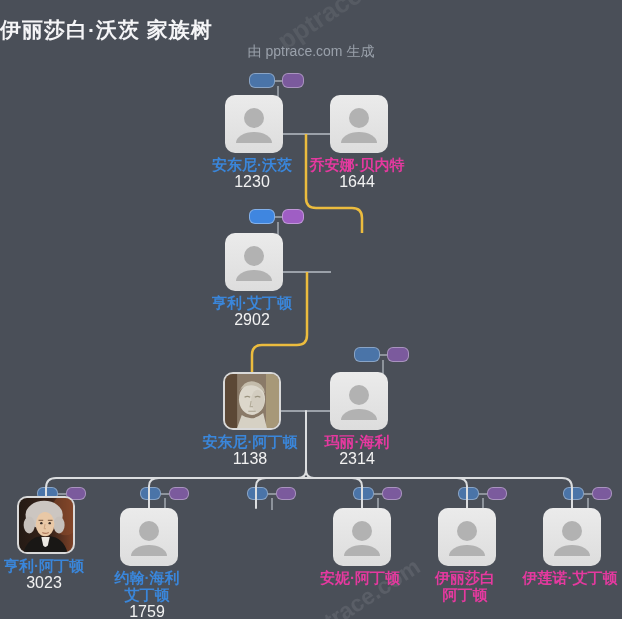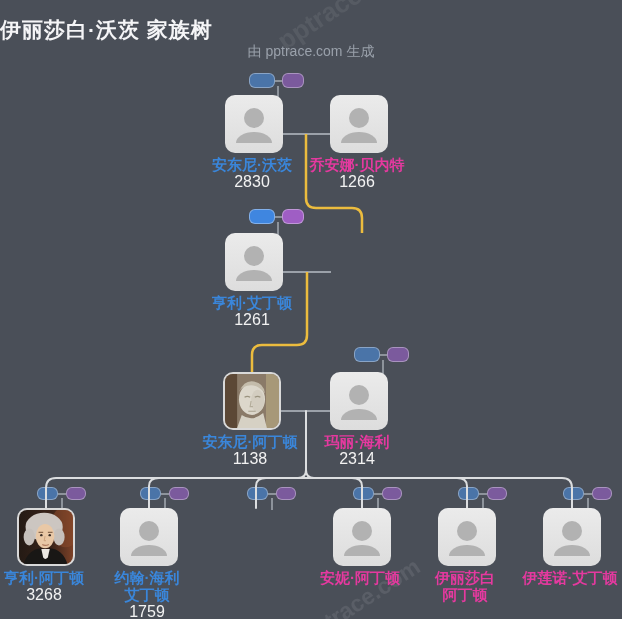"2830" div.pyear { text: 2830 -> 1230 }
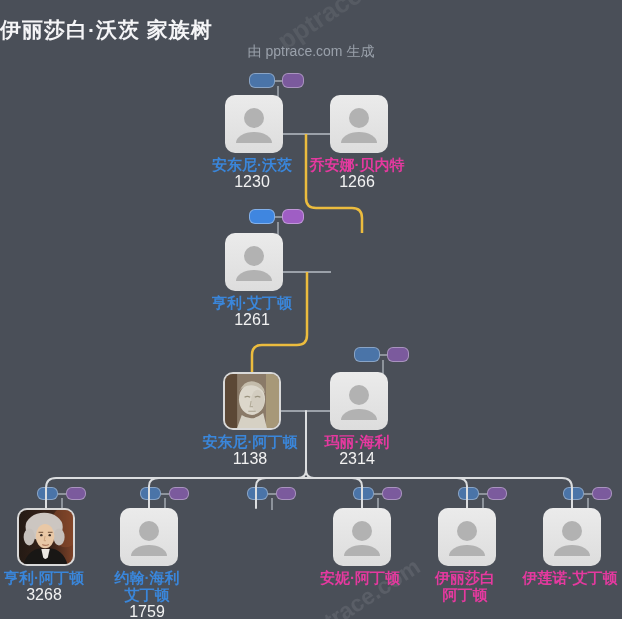"1266" div.pyear { text: 1266 -> 1644 }
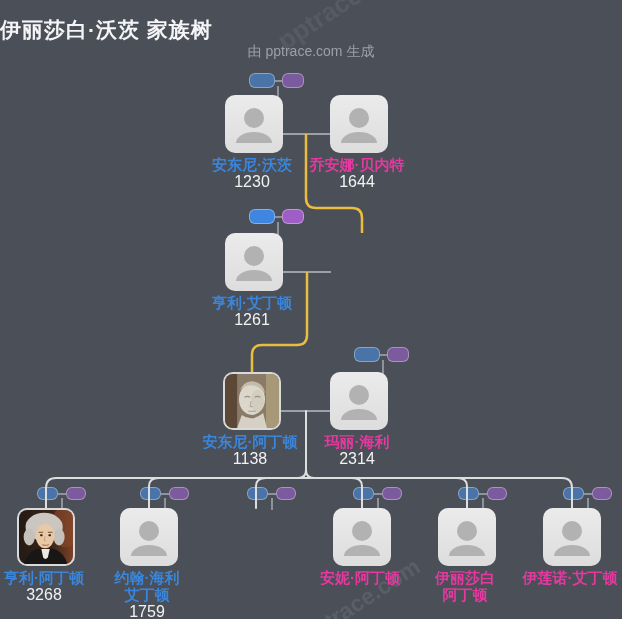"1261" div.pyear { text: 1261 -> 2902 }
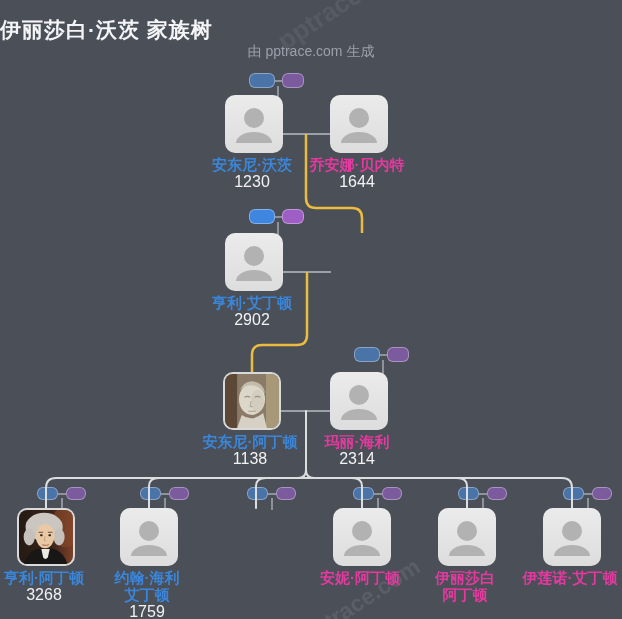"亨利·阿丁顿" div.person { top: 508px -> 496px }
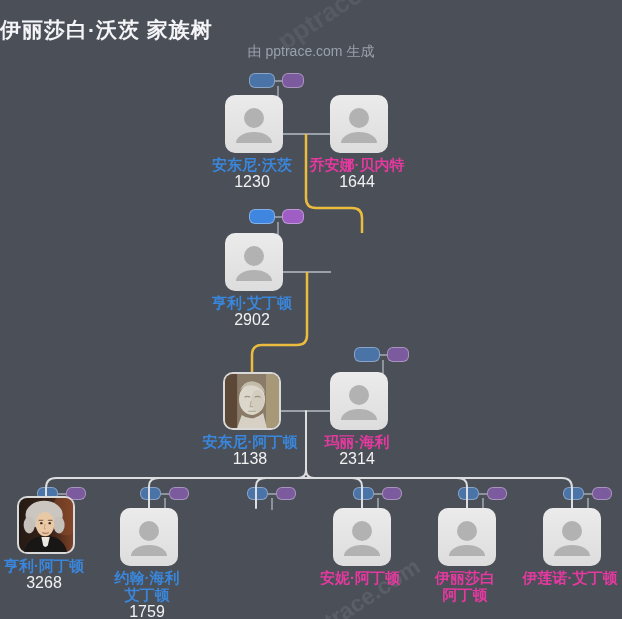"3268" div.pyear { text: 3268 -> 3023 }
